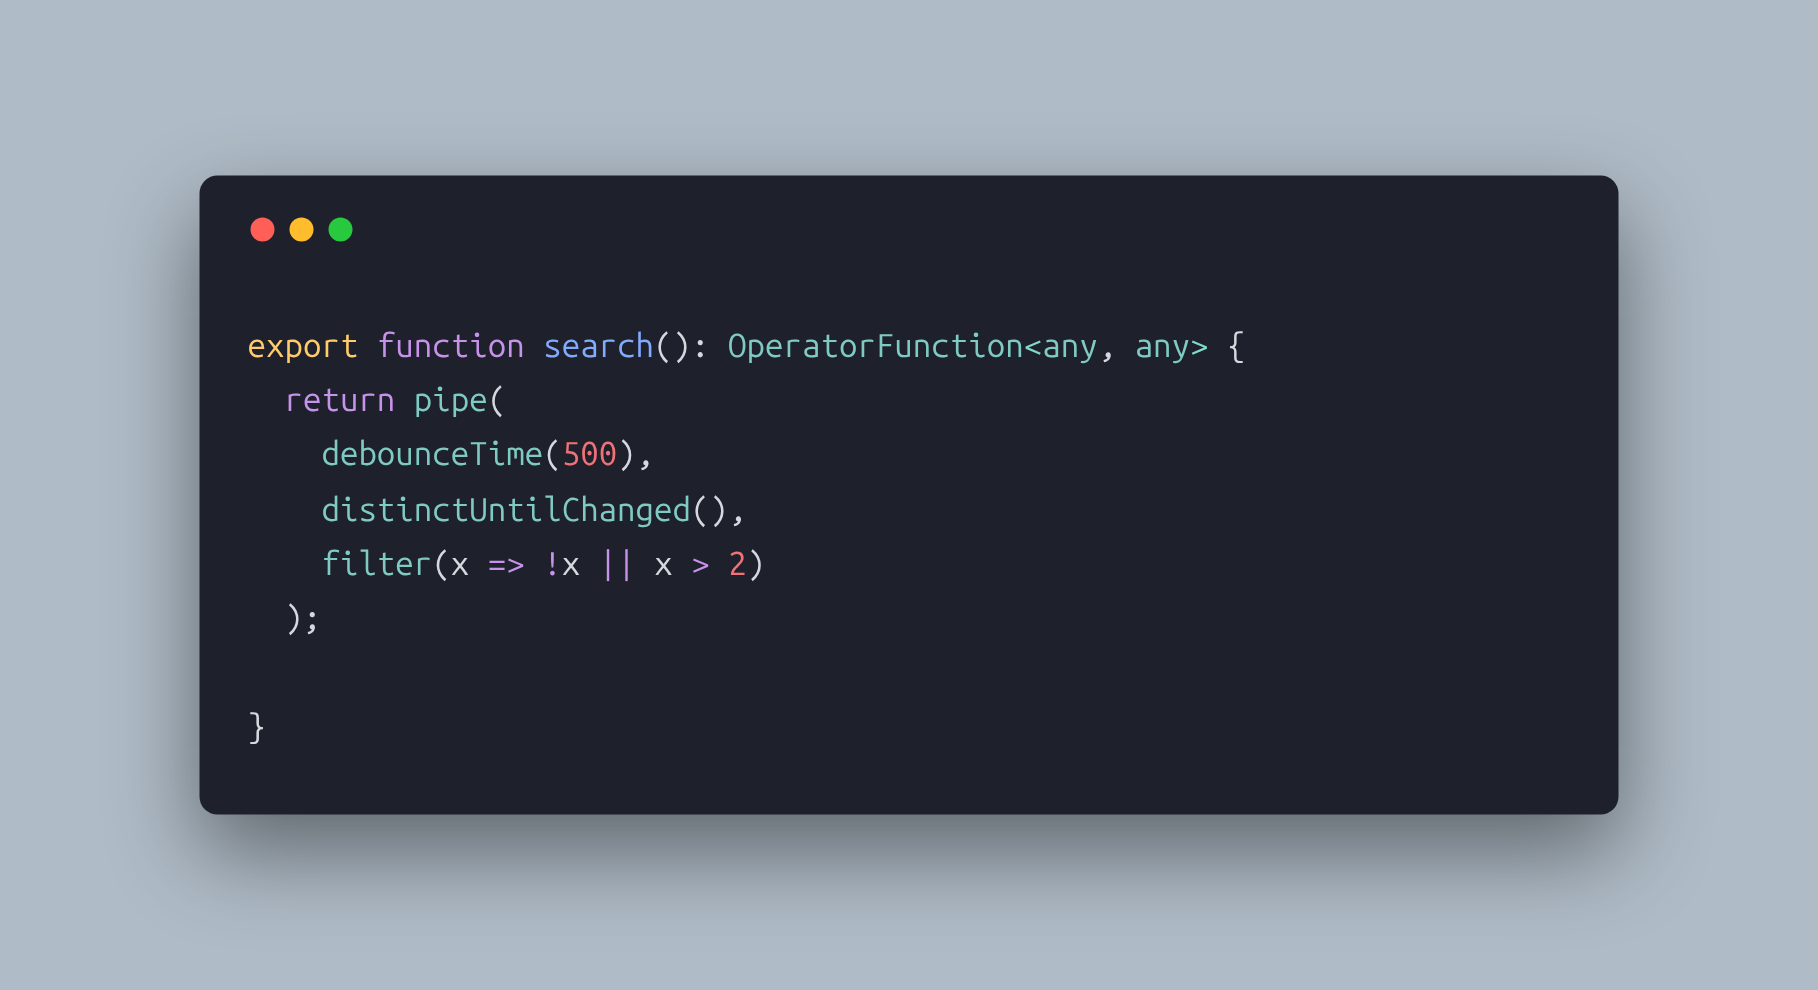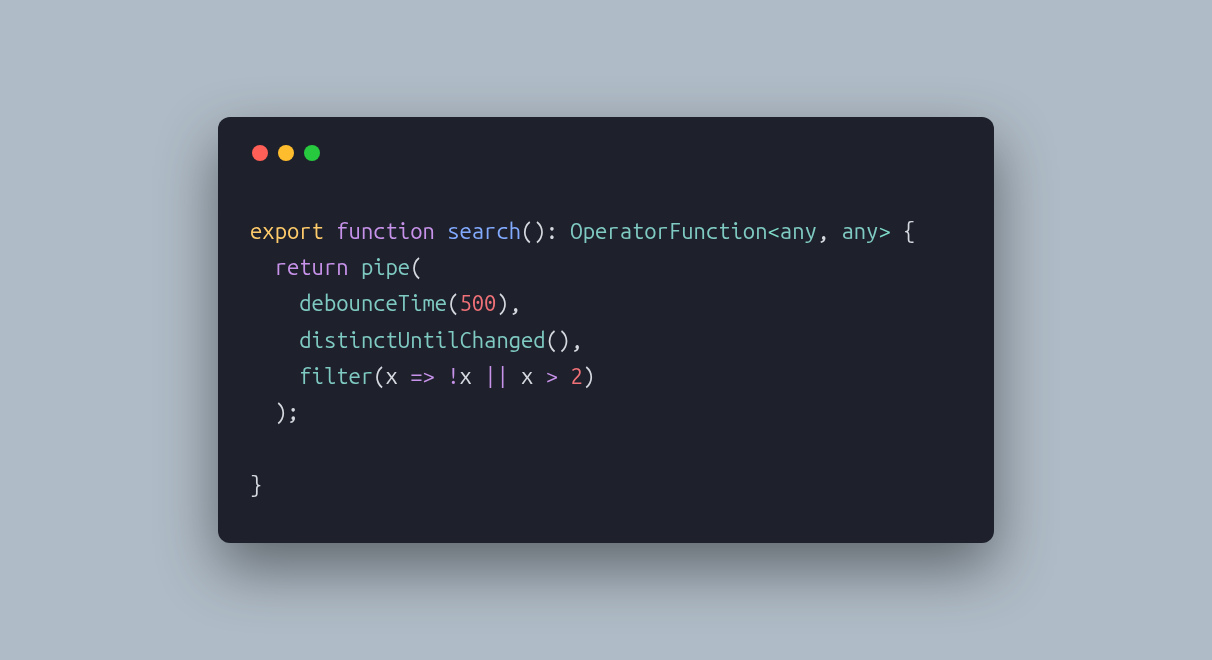"export function search():" .window { width: 776px -> 946px }
